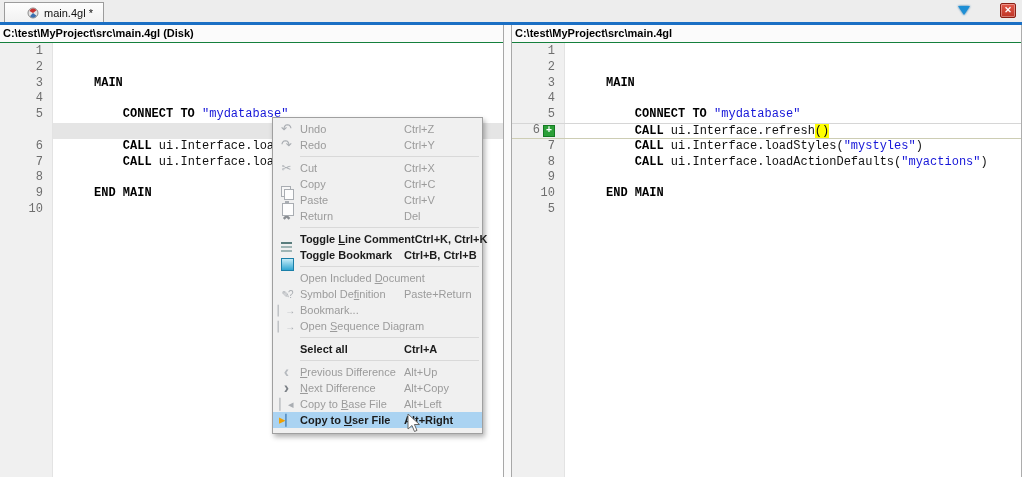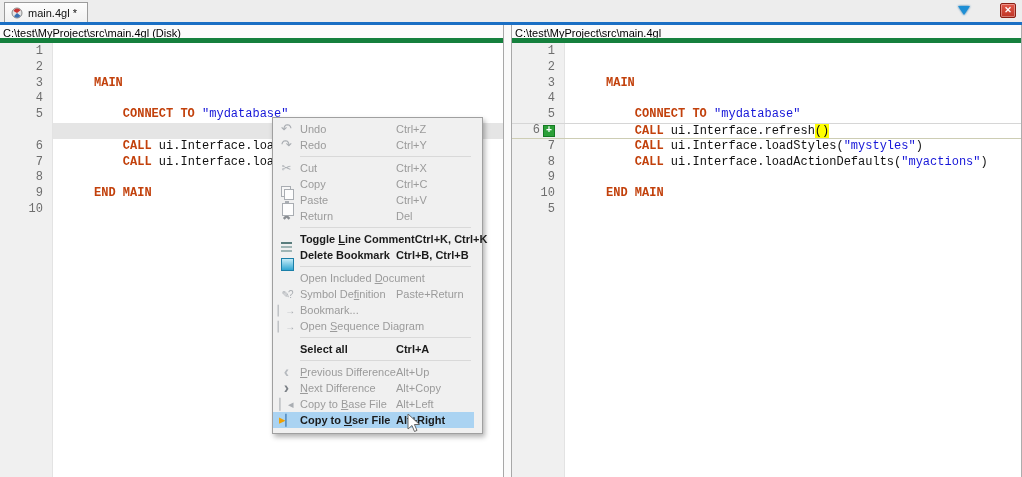"main.4gl *" .tab { padding: 0 10px 0 6px -> 0 10px 0 22px }
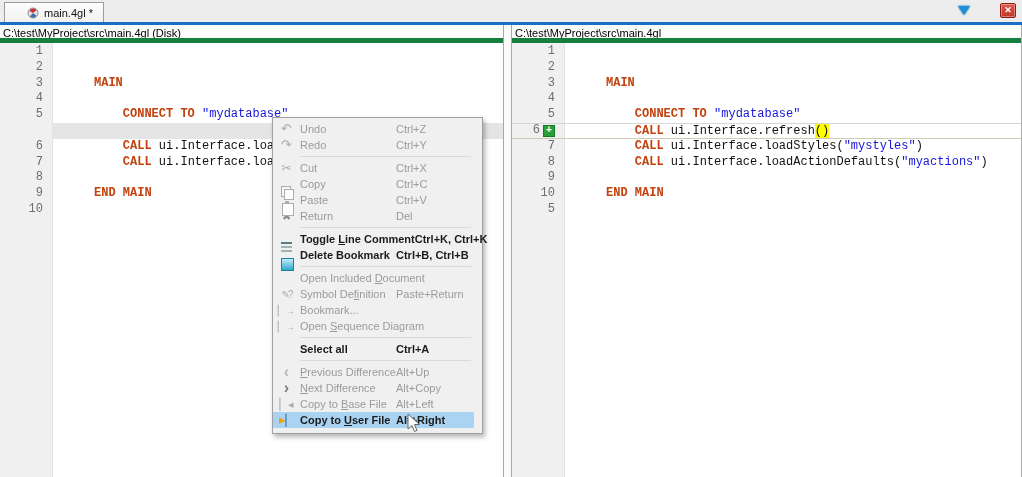"C:\test\MyProject\src\main.4gl (Disk)" .pane-header { border-bottom: 5px solid #15803d -> 1px solid #15803d; font-weight: none -> bold }
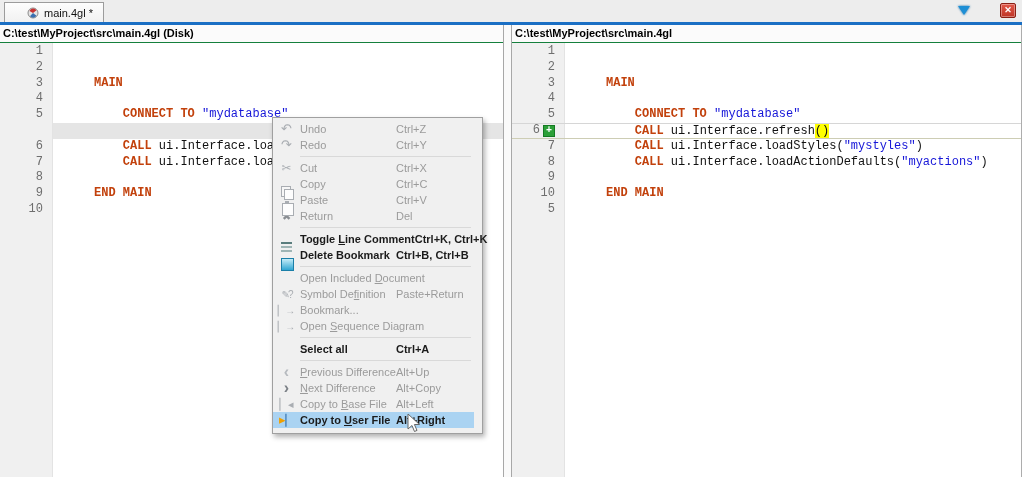"MAIN" .tok-keyword { color: #c2410c -> #000000 }
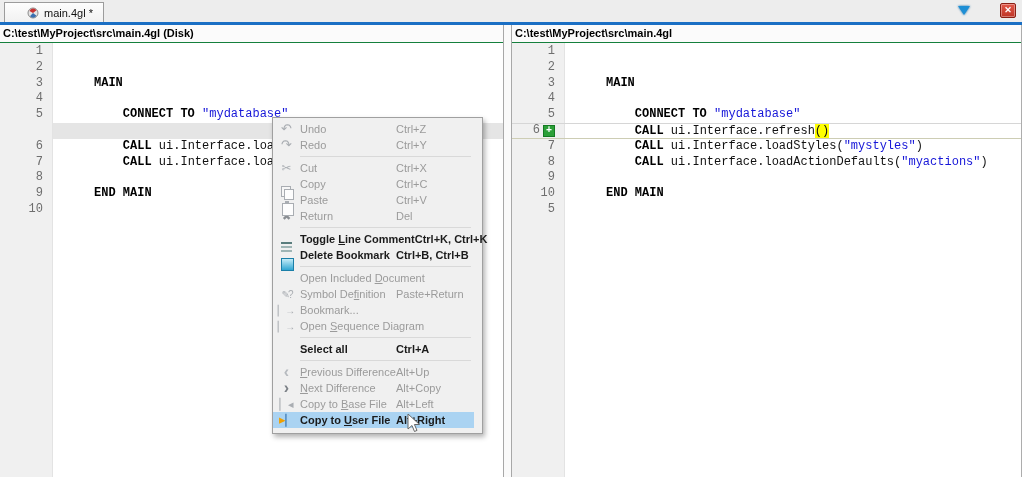"Undo" #context-menu { padding: 3px 8px 5px 0 -> 3px 0 5px 0 }
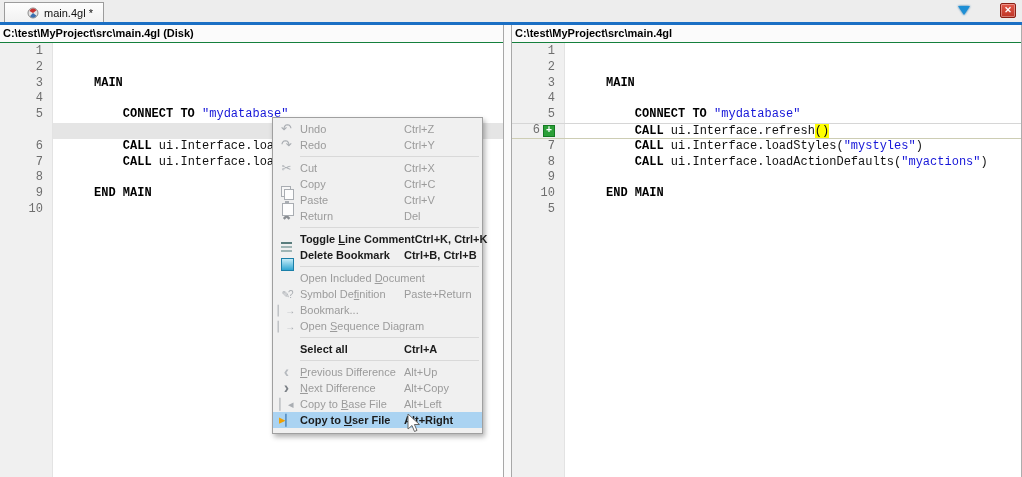"Delete Bookmark" span.label { text: Delete -> Toggle }
